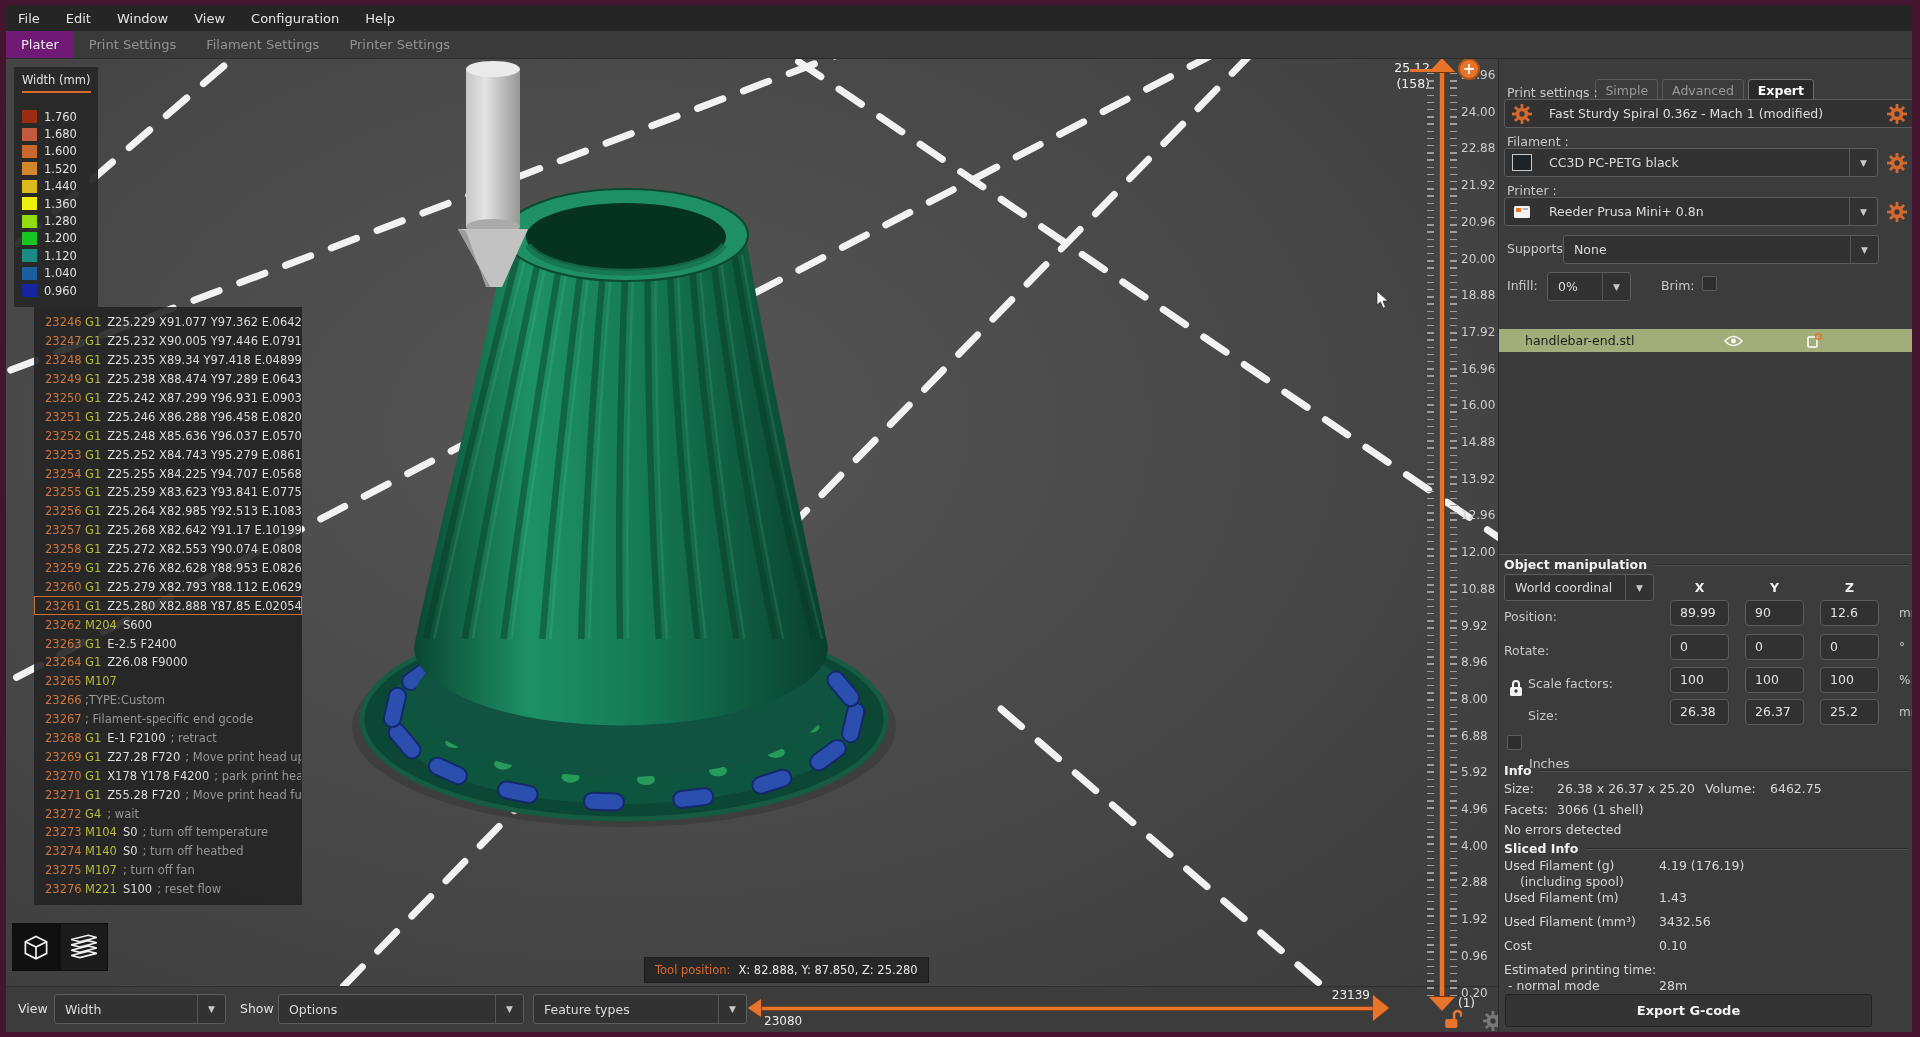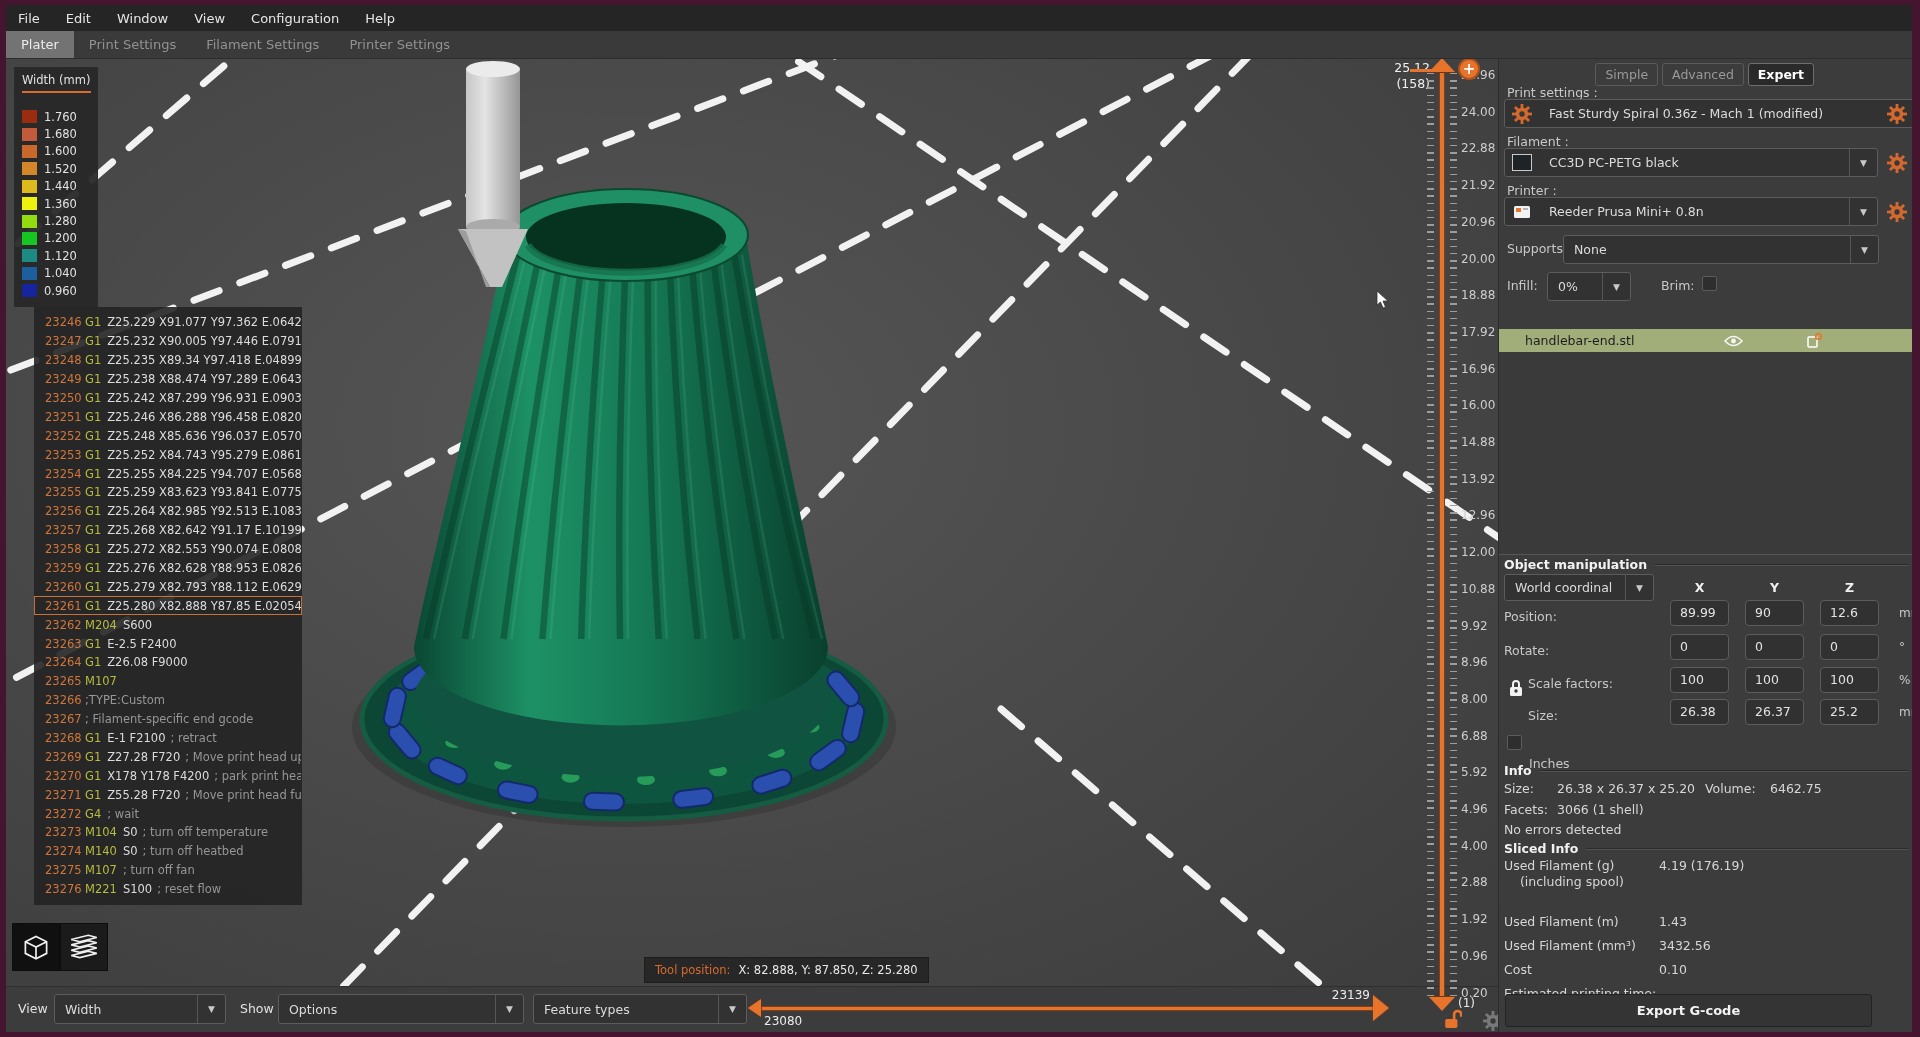"Plater" .tab.active { background: #737373 -> #701a75 }
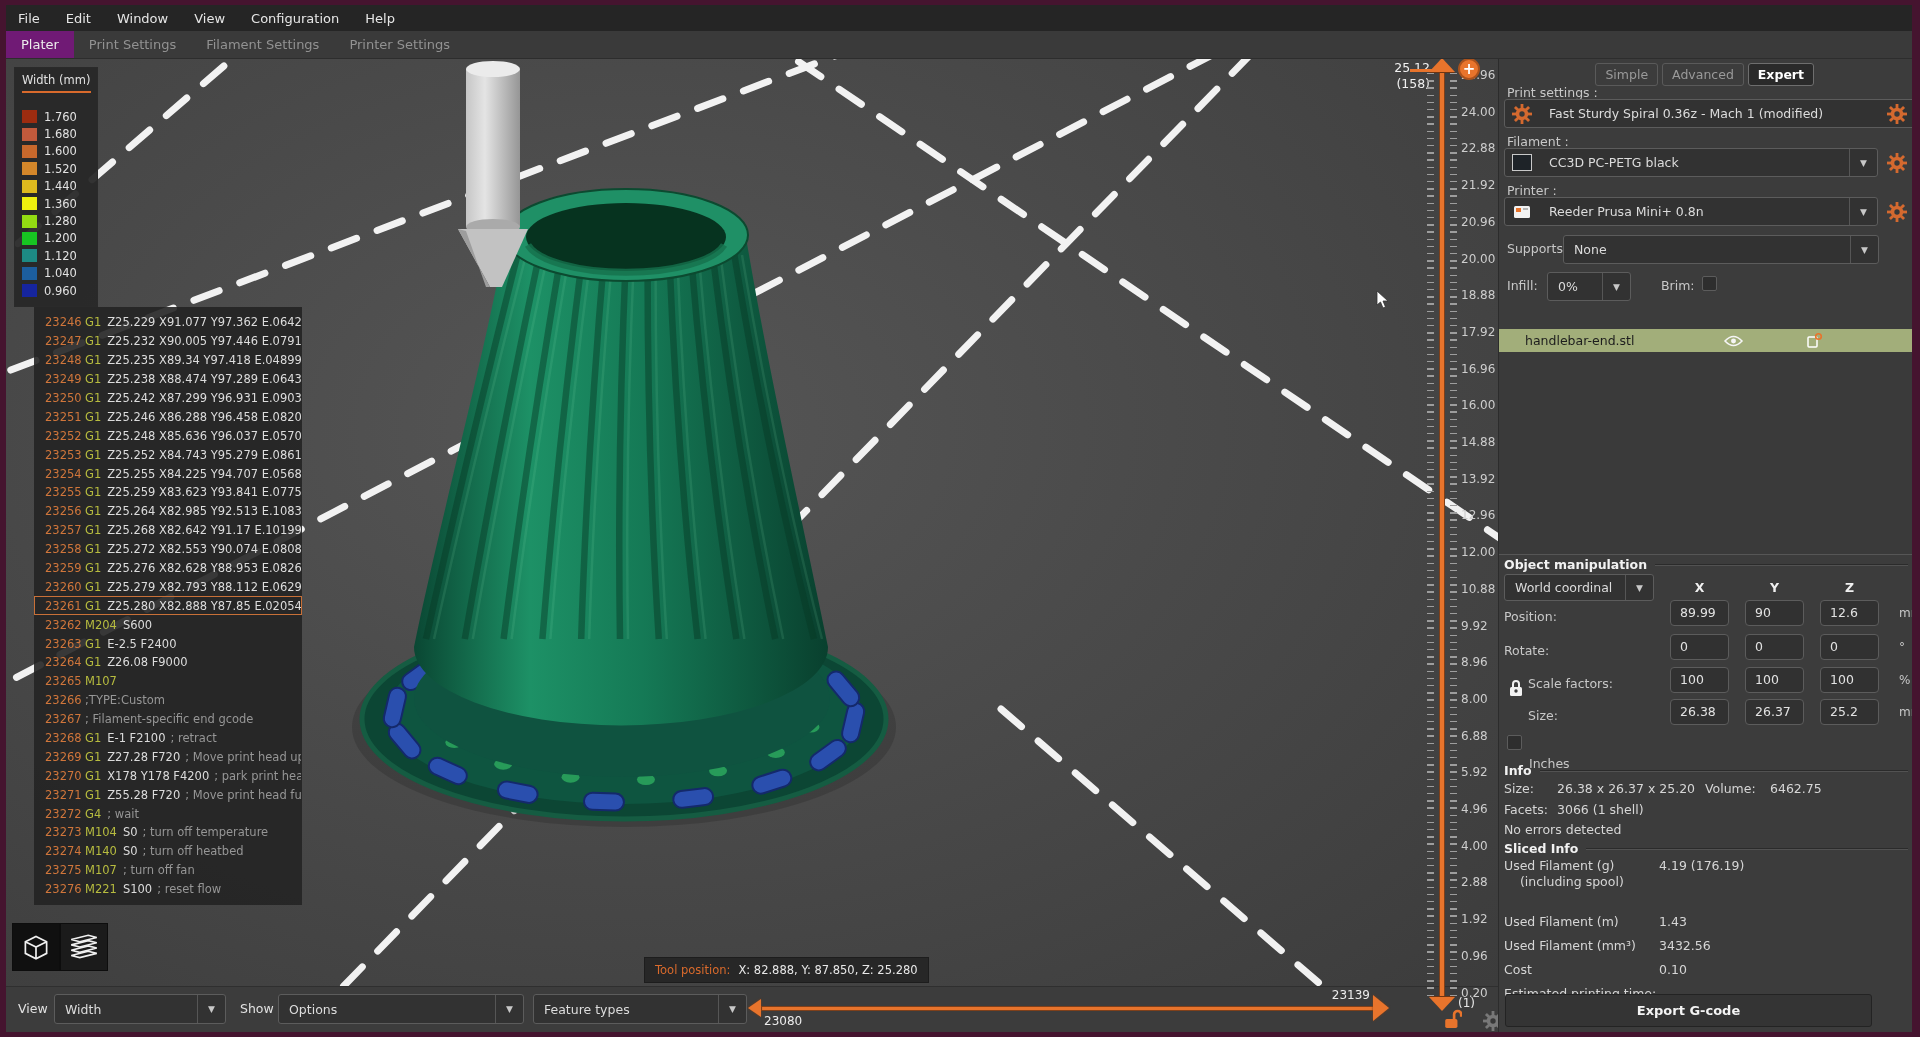"Simple" #modes { top: 4px -> 20px }
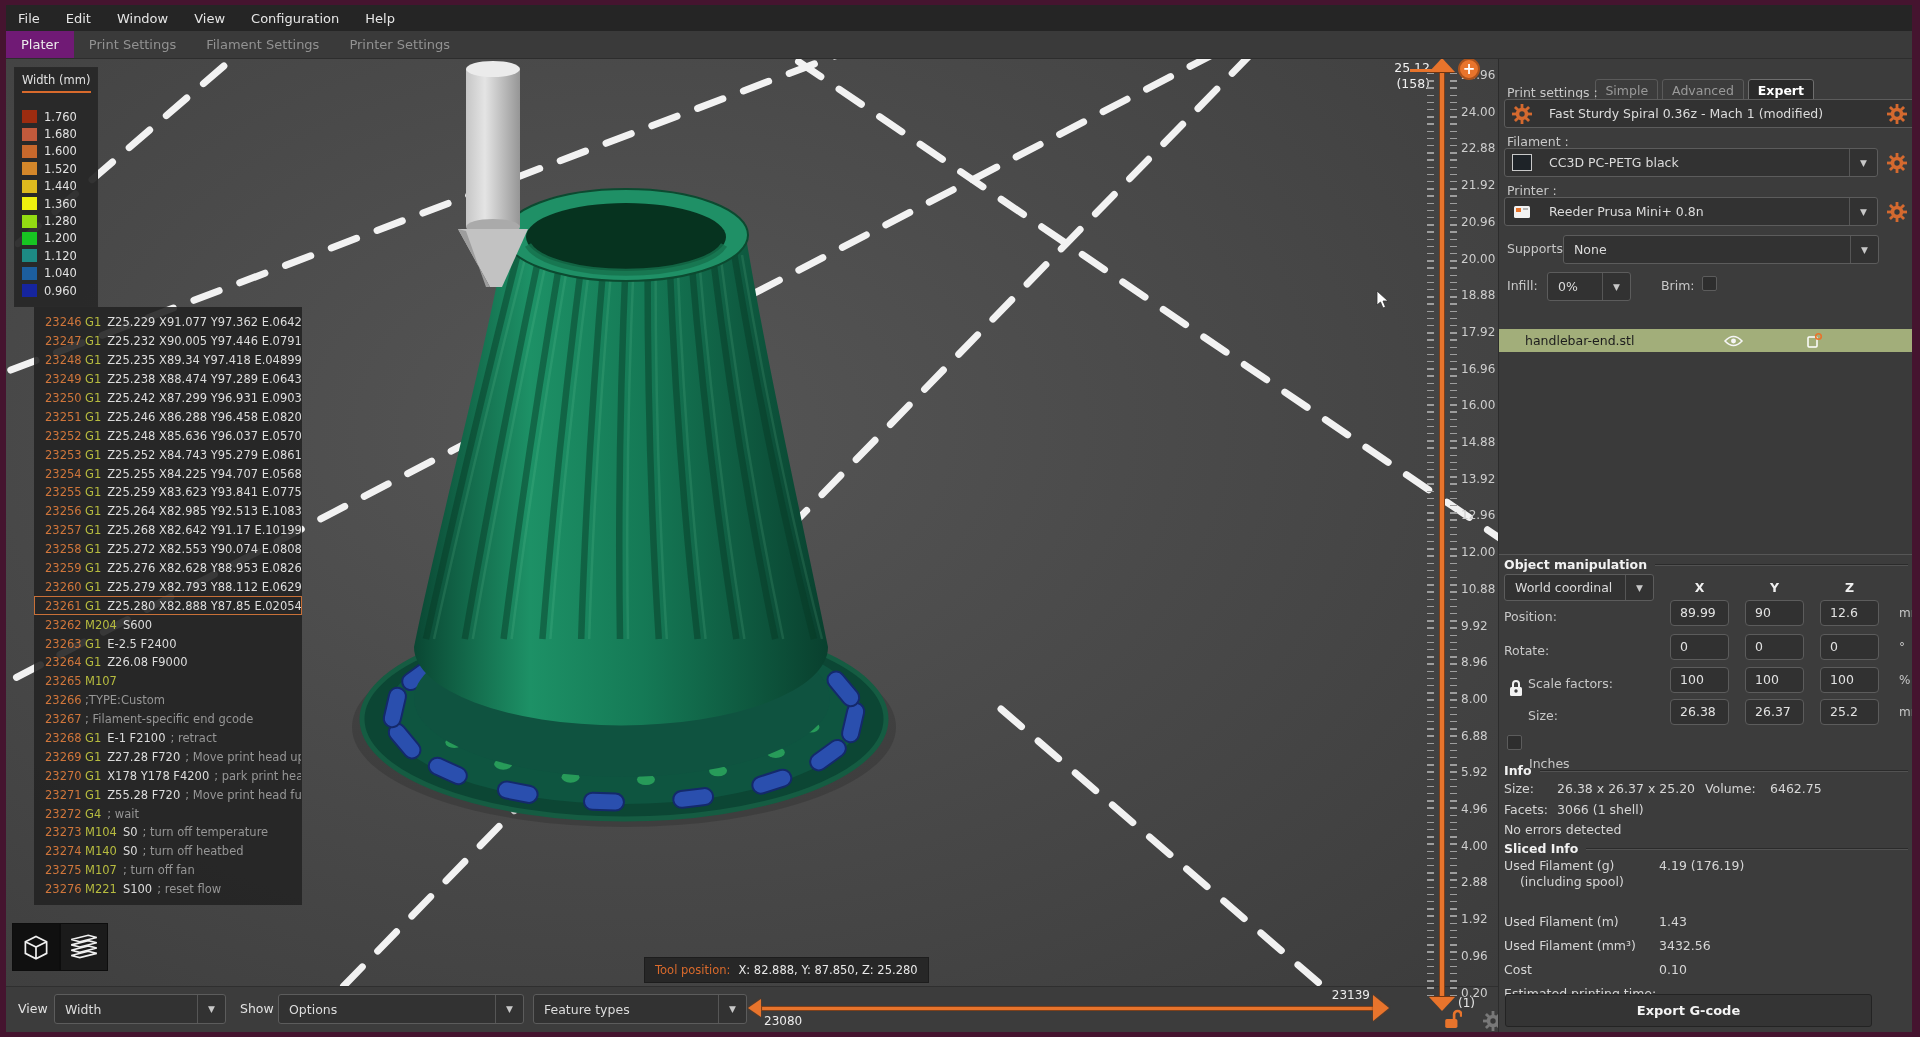"Used Filament (m)" div { margin-top: 24px -> 0 }
